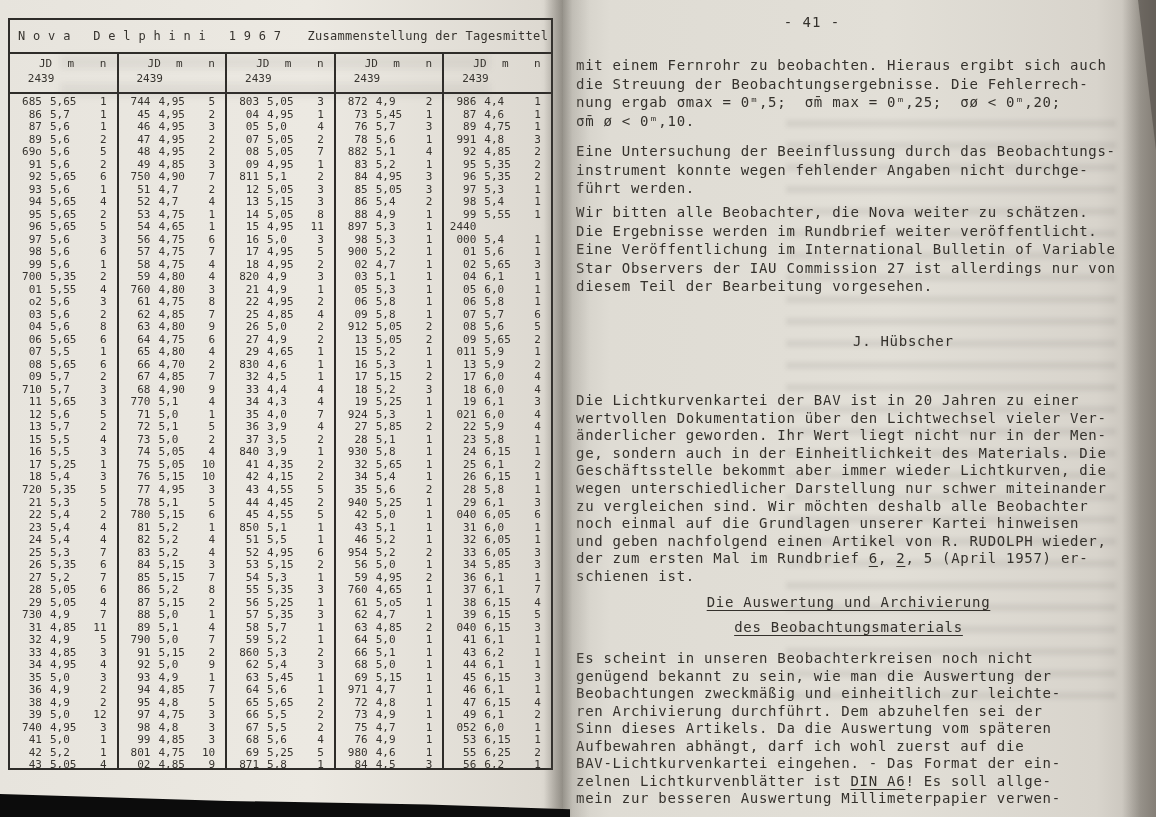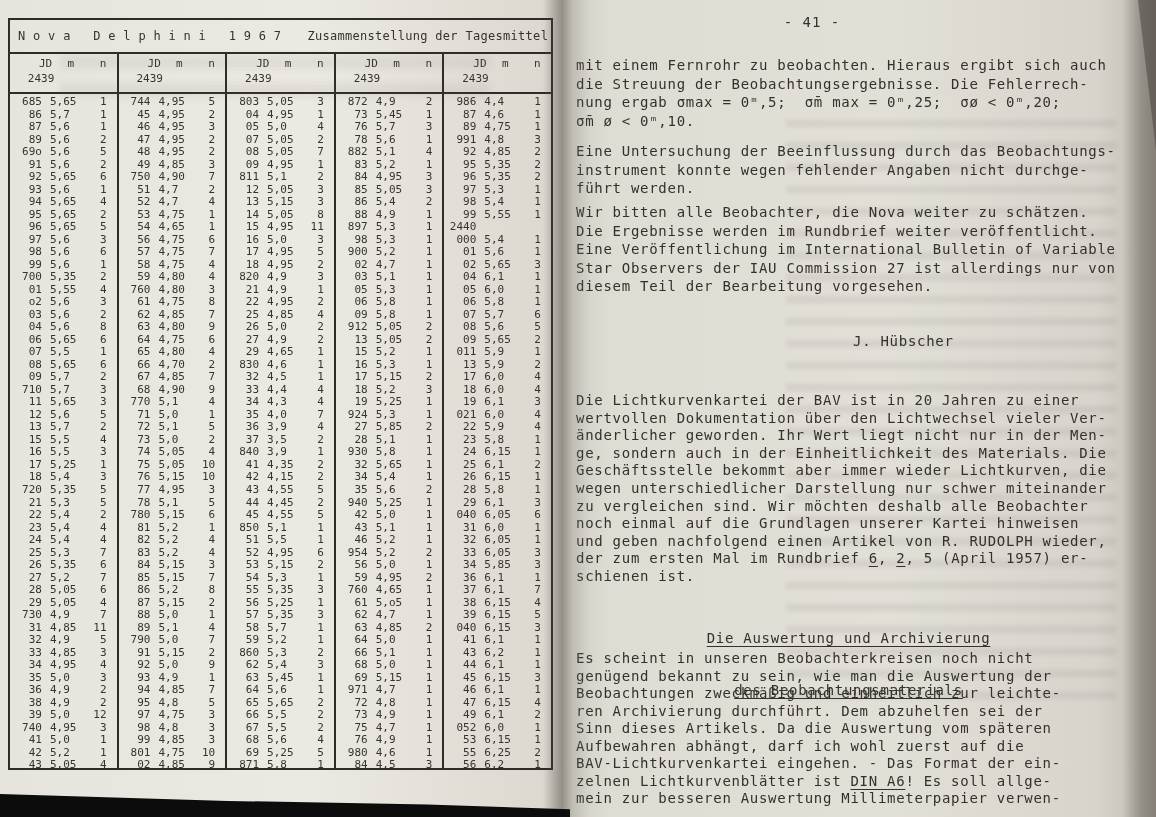"Die Auswertung und Archivierung" .heading .hl { margin-top: 36px -> none }
